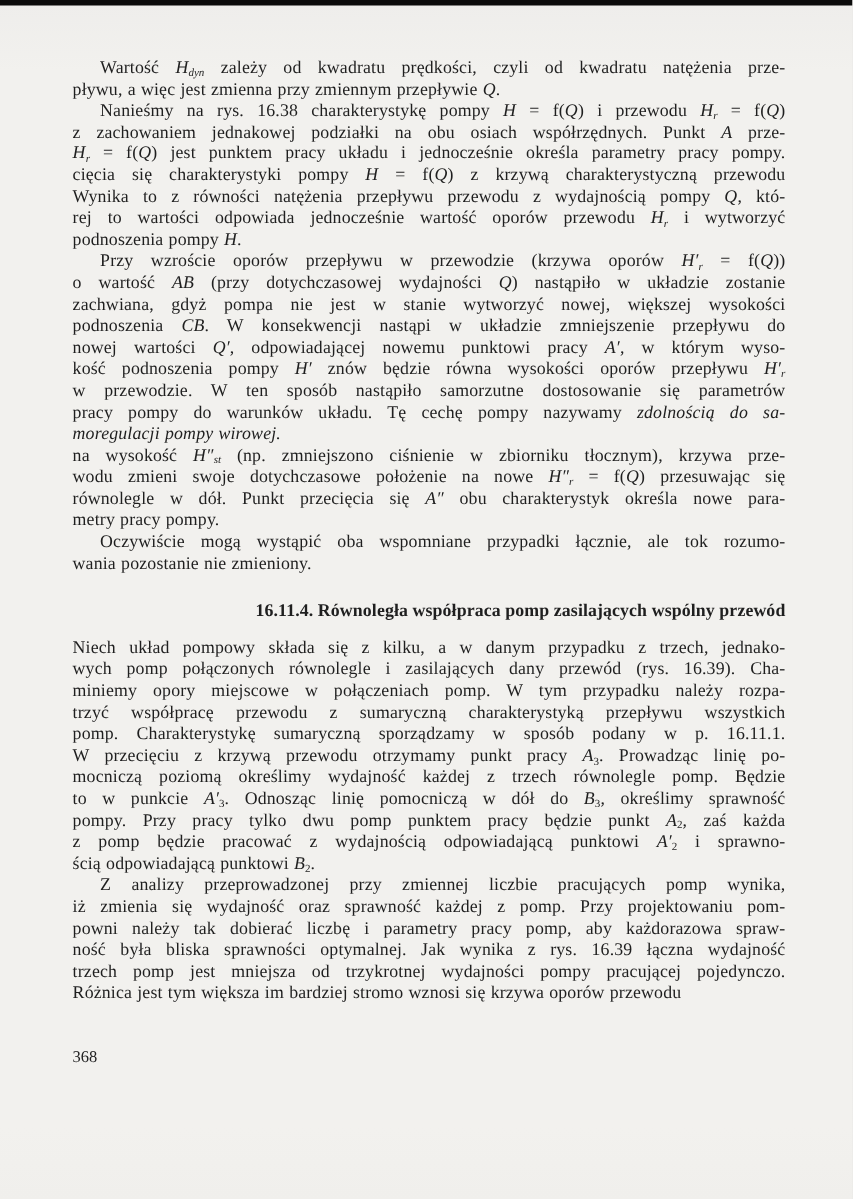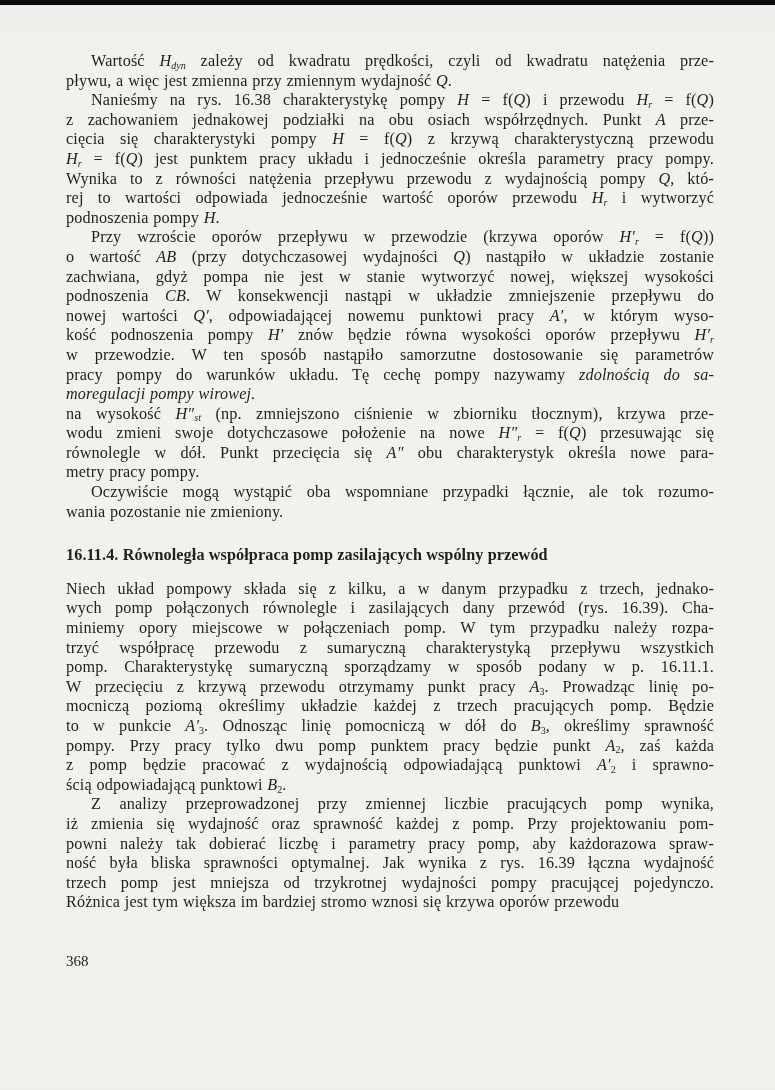"pływu, a więc jest zmienna" span { text: wydajność -> przepływie }
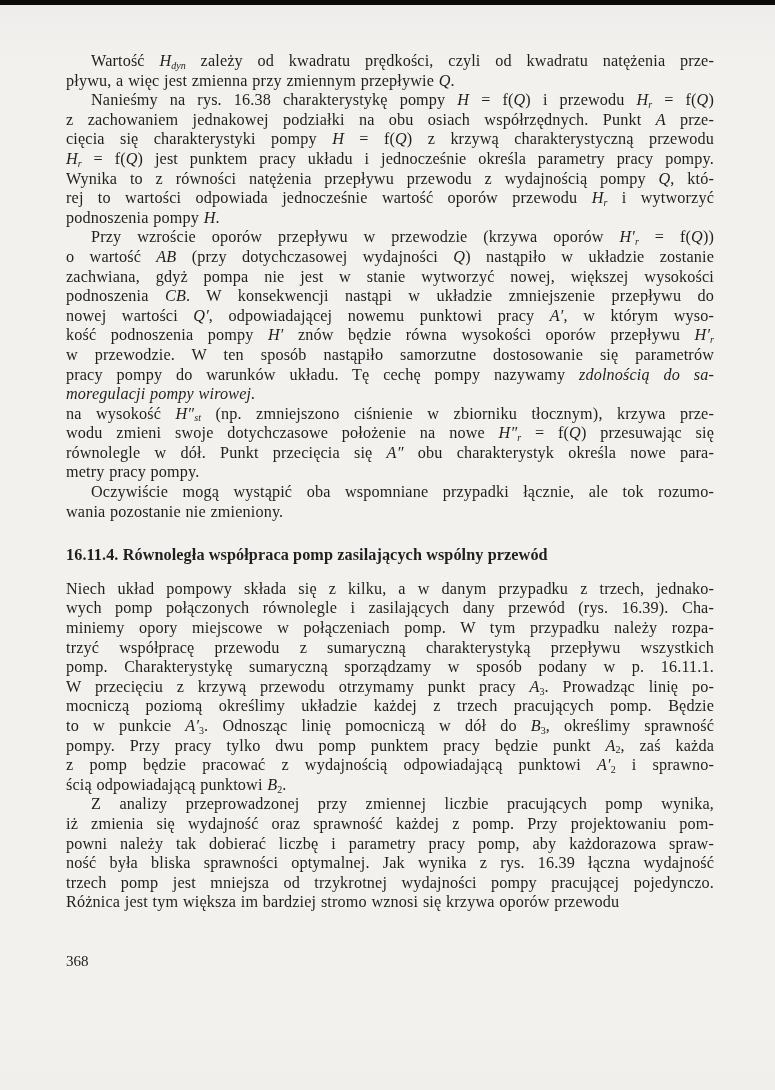"cięcia się charakterystyki pompy H" div.line { order: before "Hr = f(Q) jest punktem" -> after "Hr = f(Q) jest punktem" }
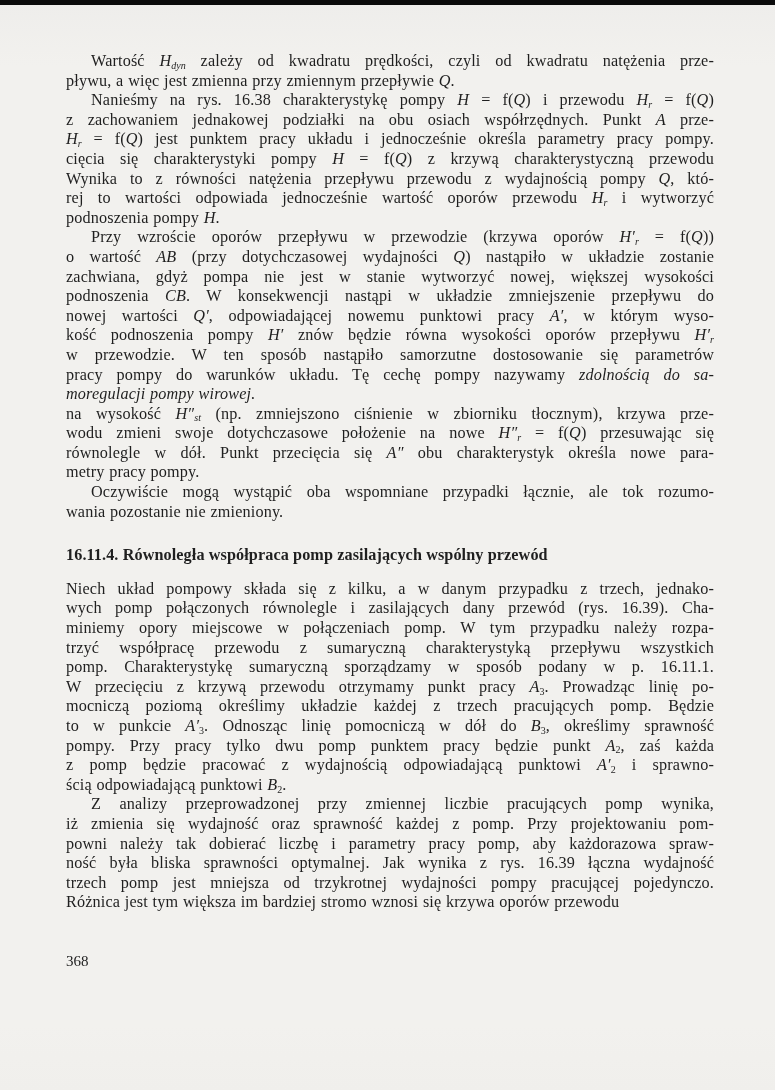"16.11.4. Równoległa współpraca pomp" .heading { text-align: left -> right }
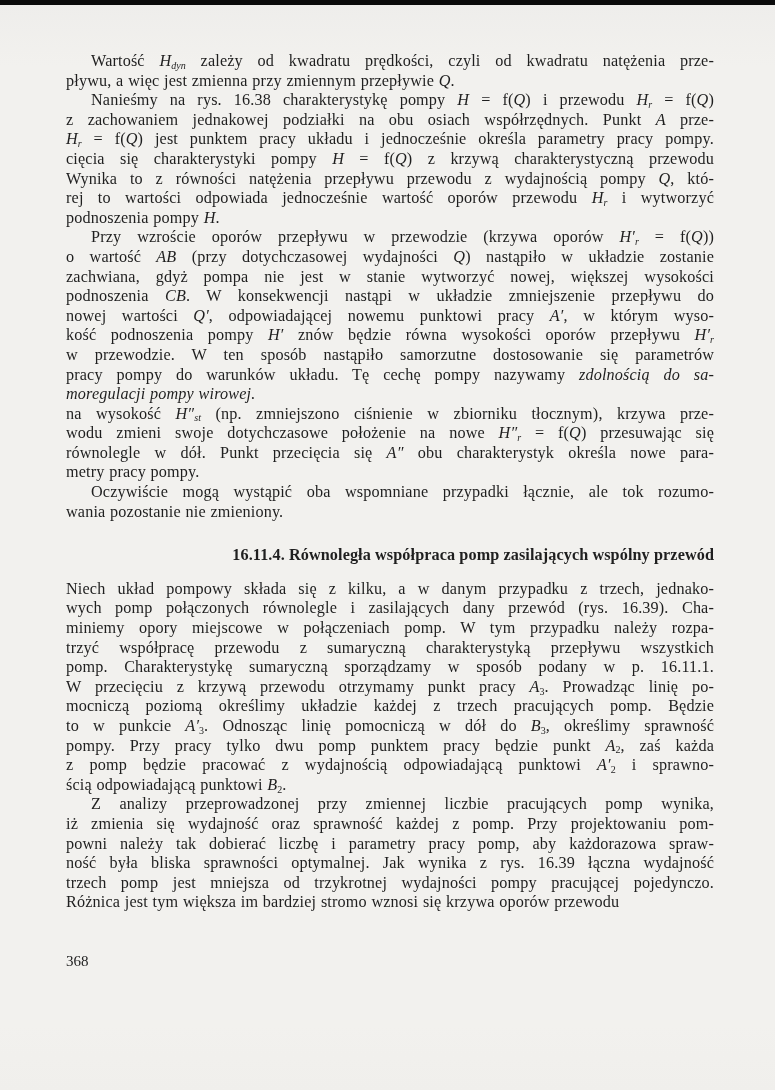"mocniczą poziomą określimy układzie" span { text: układzie każdej z trzech pracujących -> wydajność każdej z trzech równolegle }
